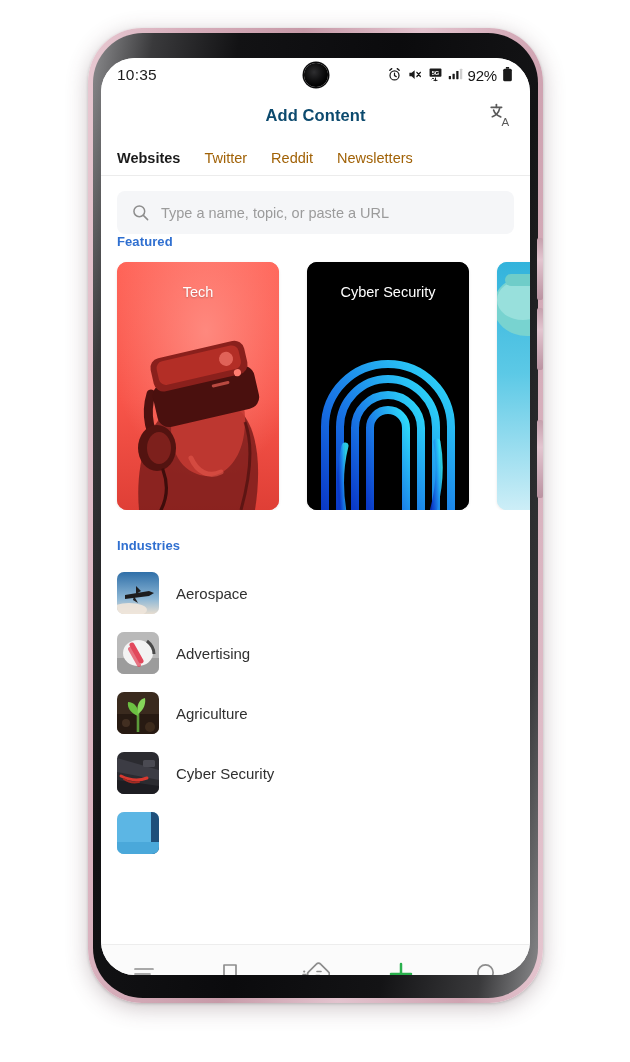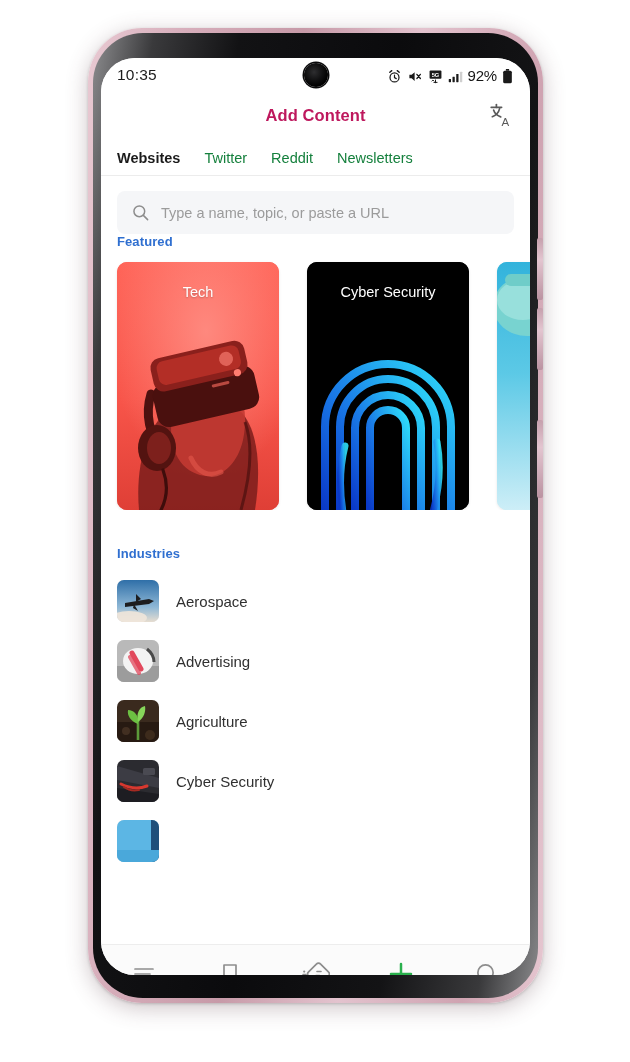"92%" #status-right { align-items: flex-end -> flex-start }
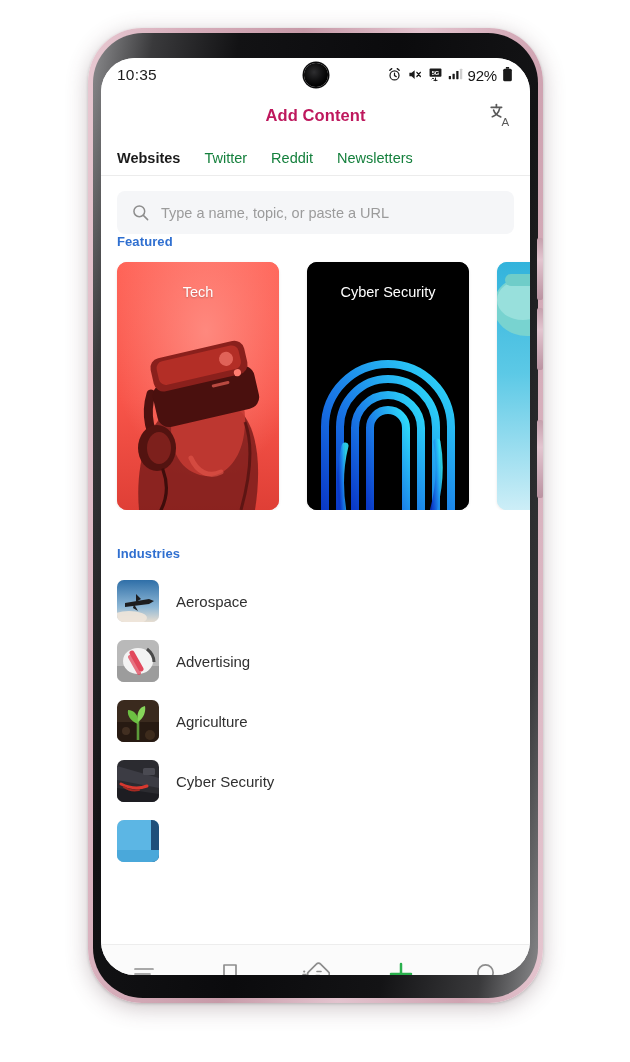"Add Content" #page-title { color: #be185d -> #0c4a6e }
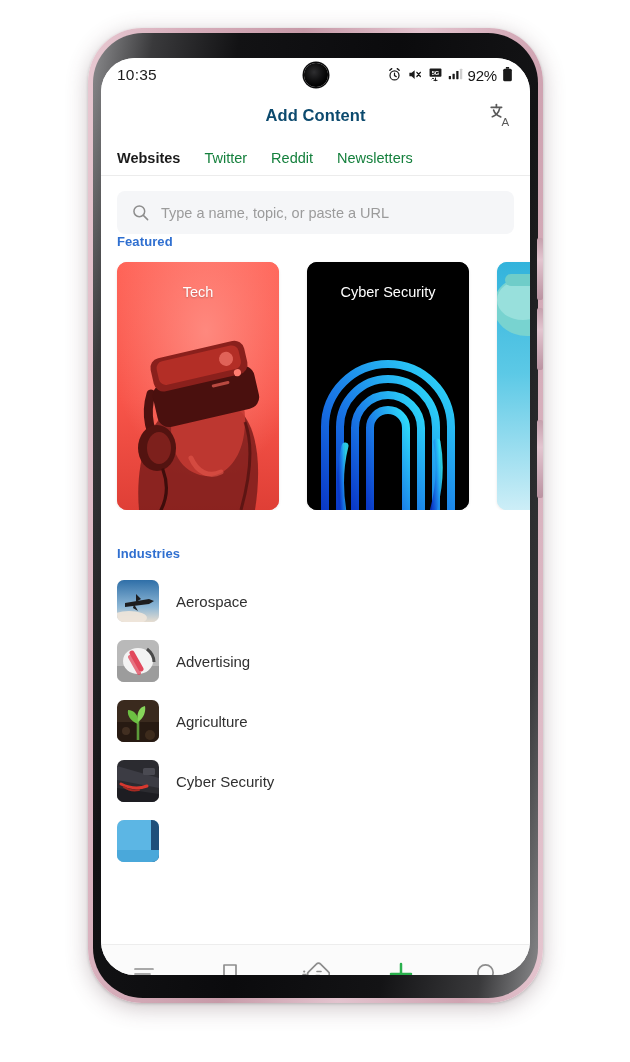"Twitter" .tab { color: #15803d -> #a16207 }
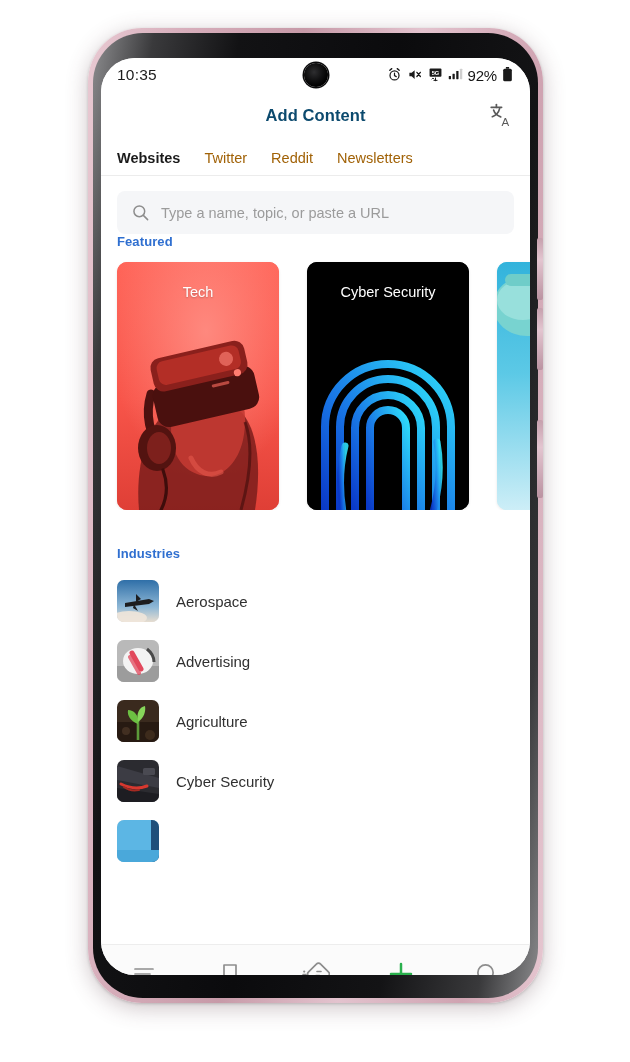"Industries" #industries-title { margin-top: 36px -> 28px }
